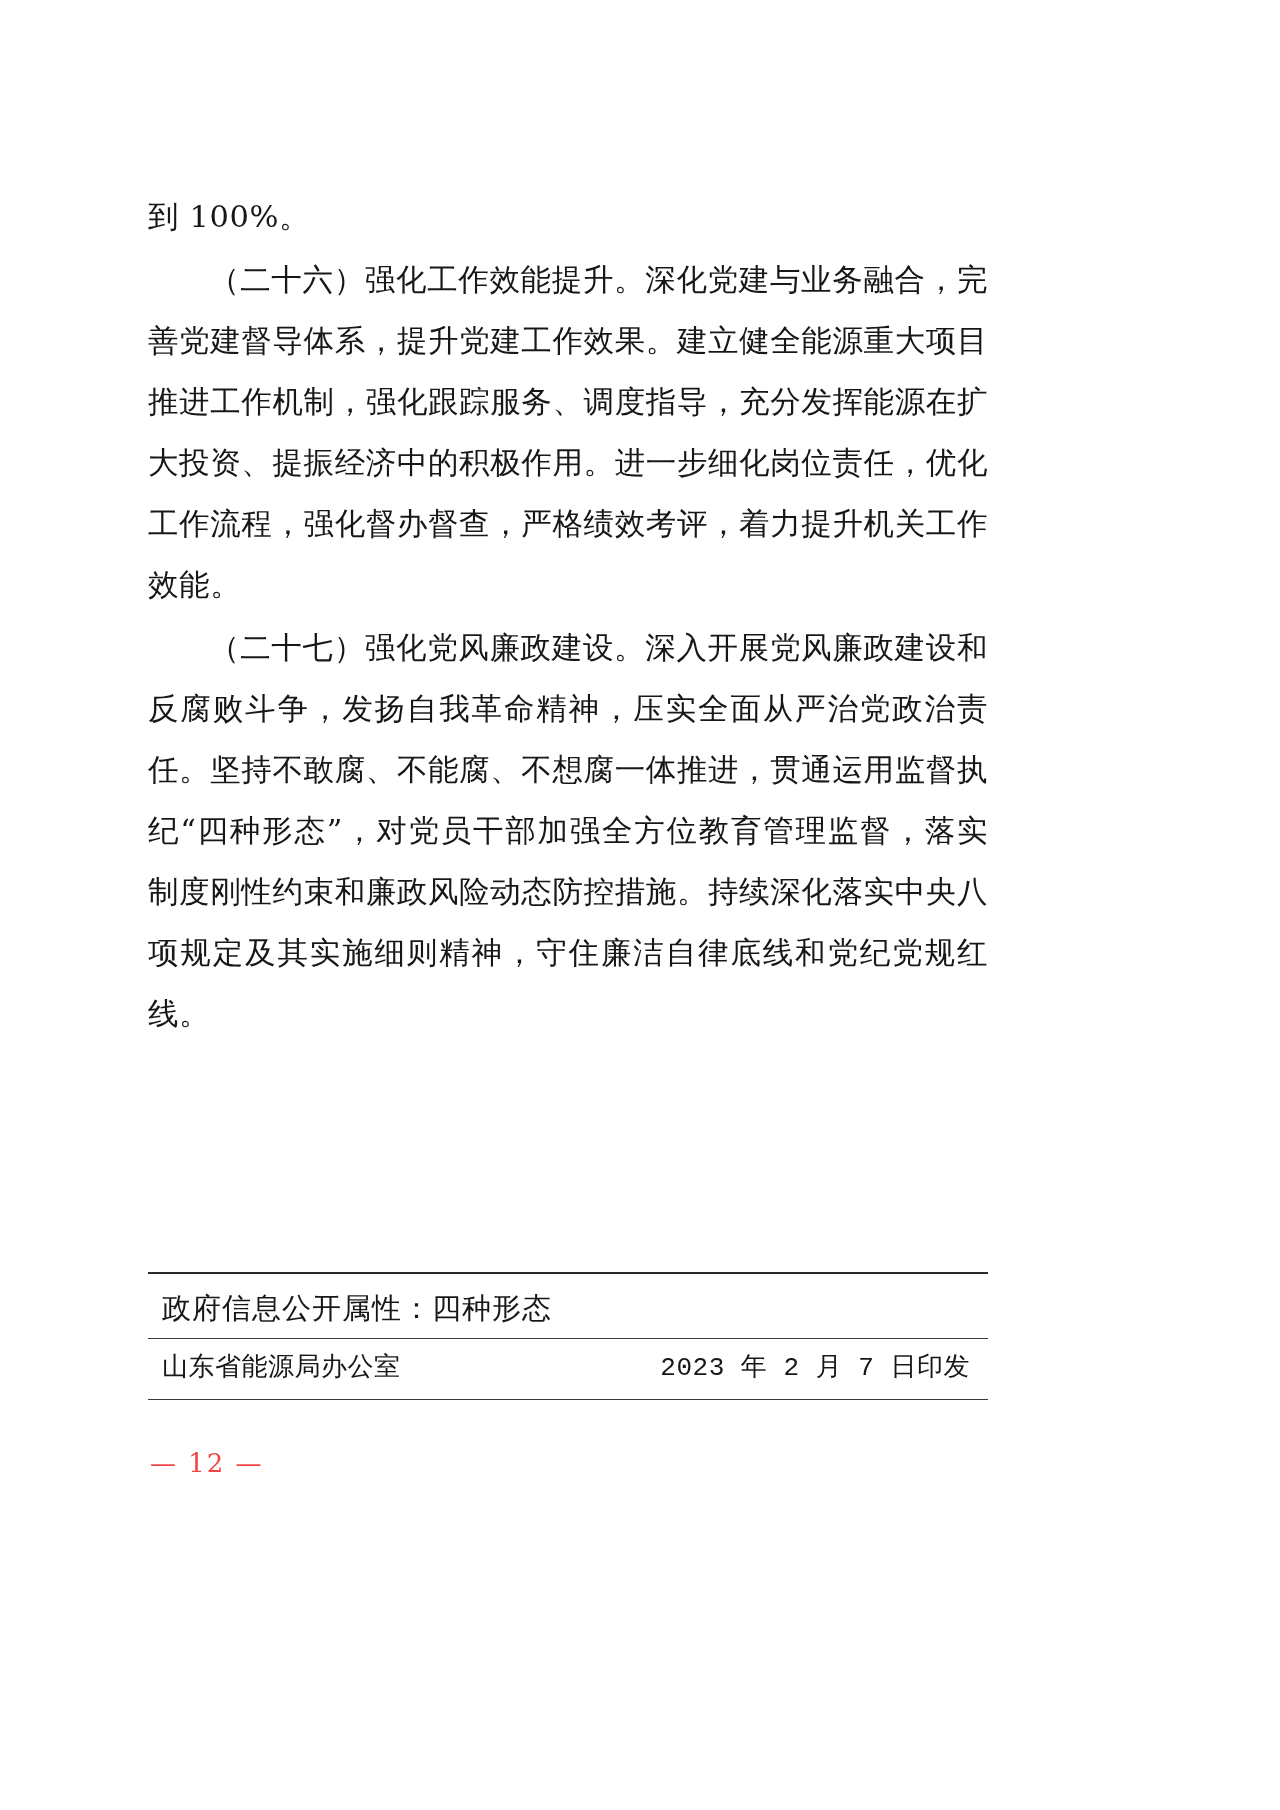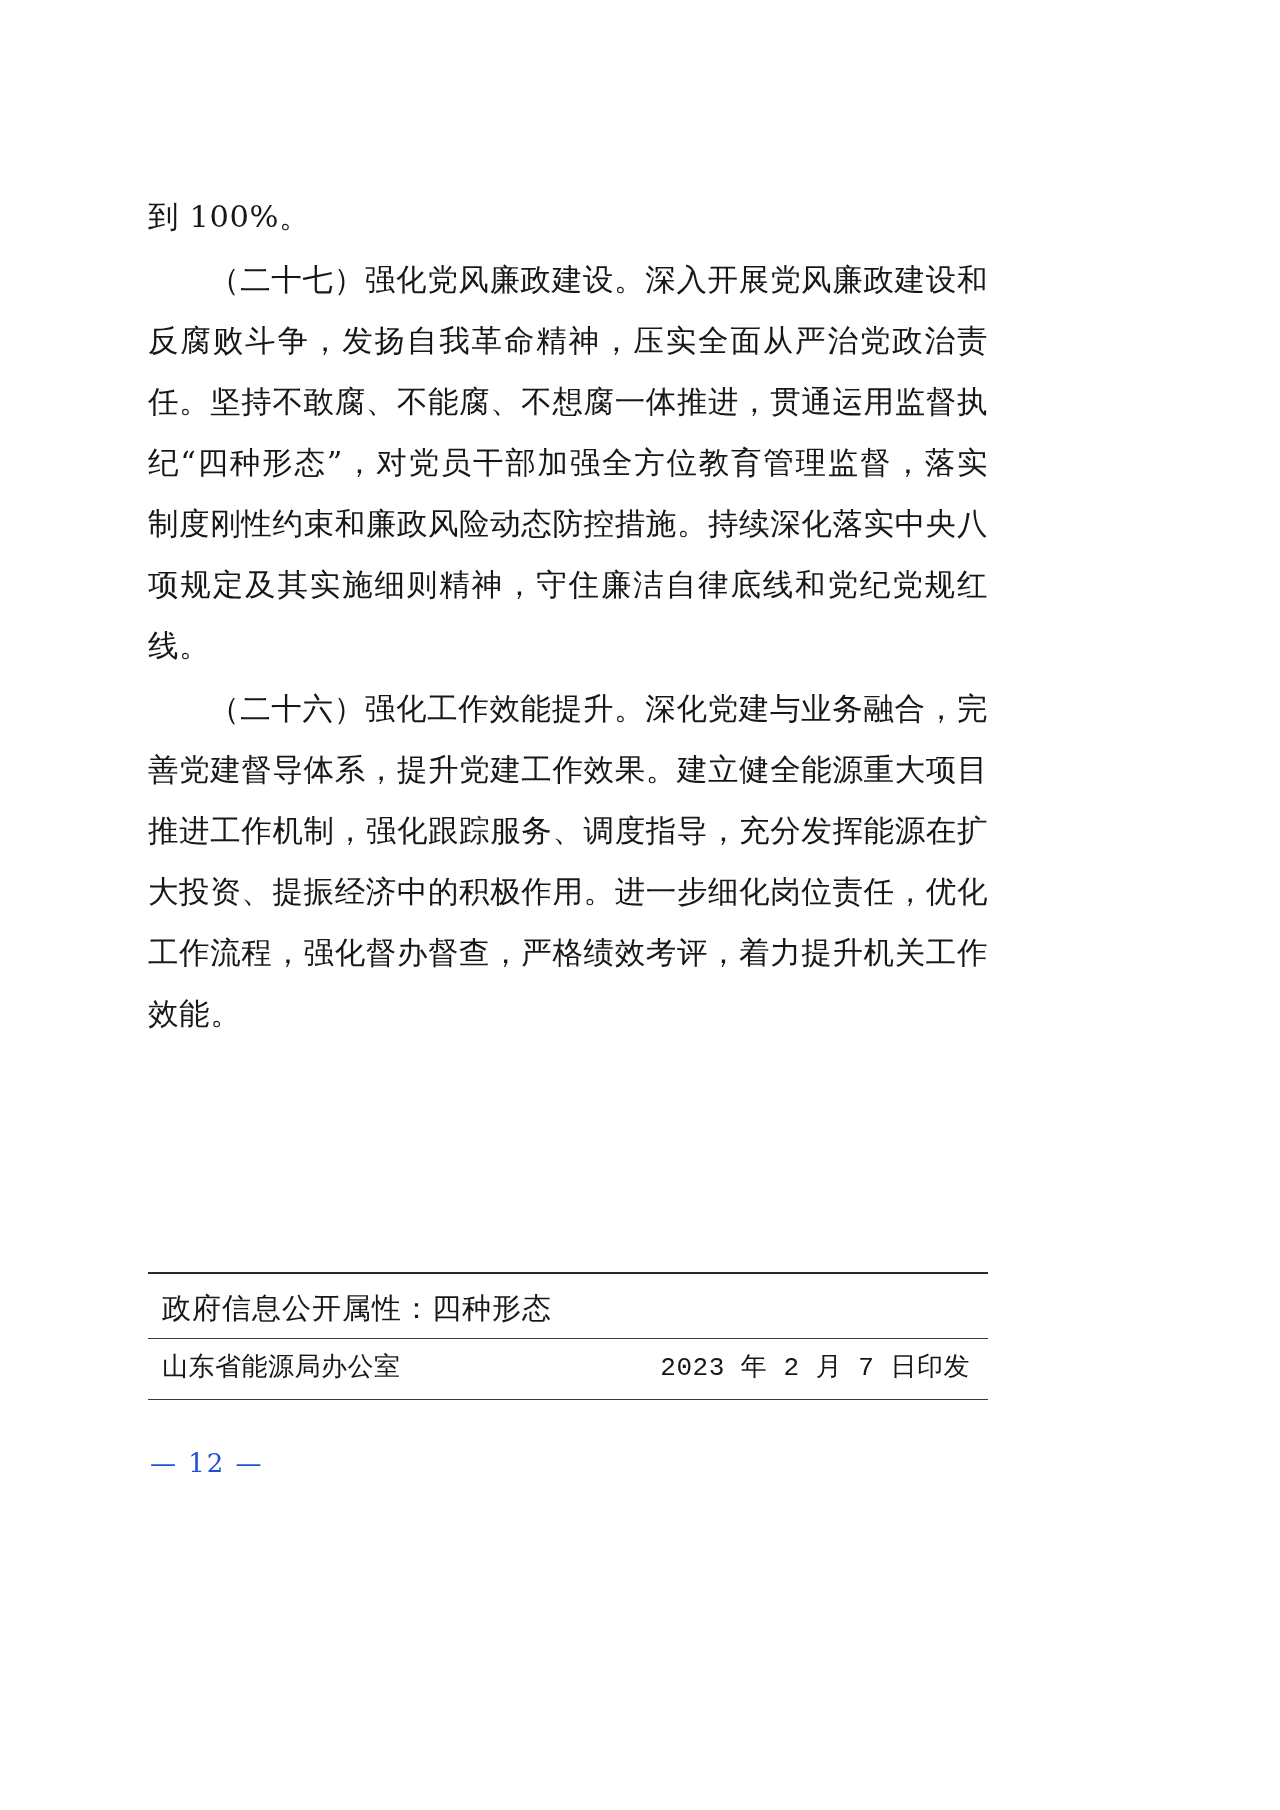"（二十七）强化党风廉政建设。深入开展党风廉政建设和反腐败斗争，发扬自我革命精神，" p.para { order: before "（二十六）强化工作效能提升。深化党建与业务融合，完善党建督导体系，提升党建工作效" -> after "（二十六）强化工作效能提升。深化党建与业务融合，完善党建督导体系，提升党建工作效" }
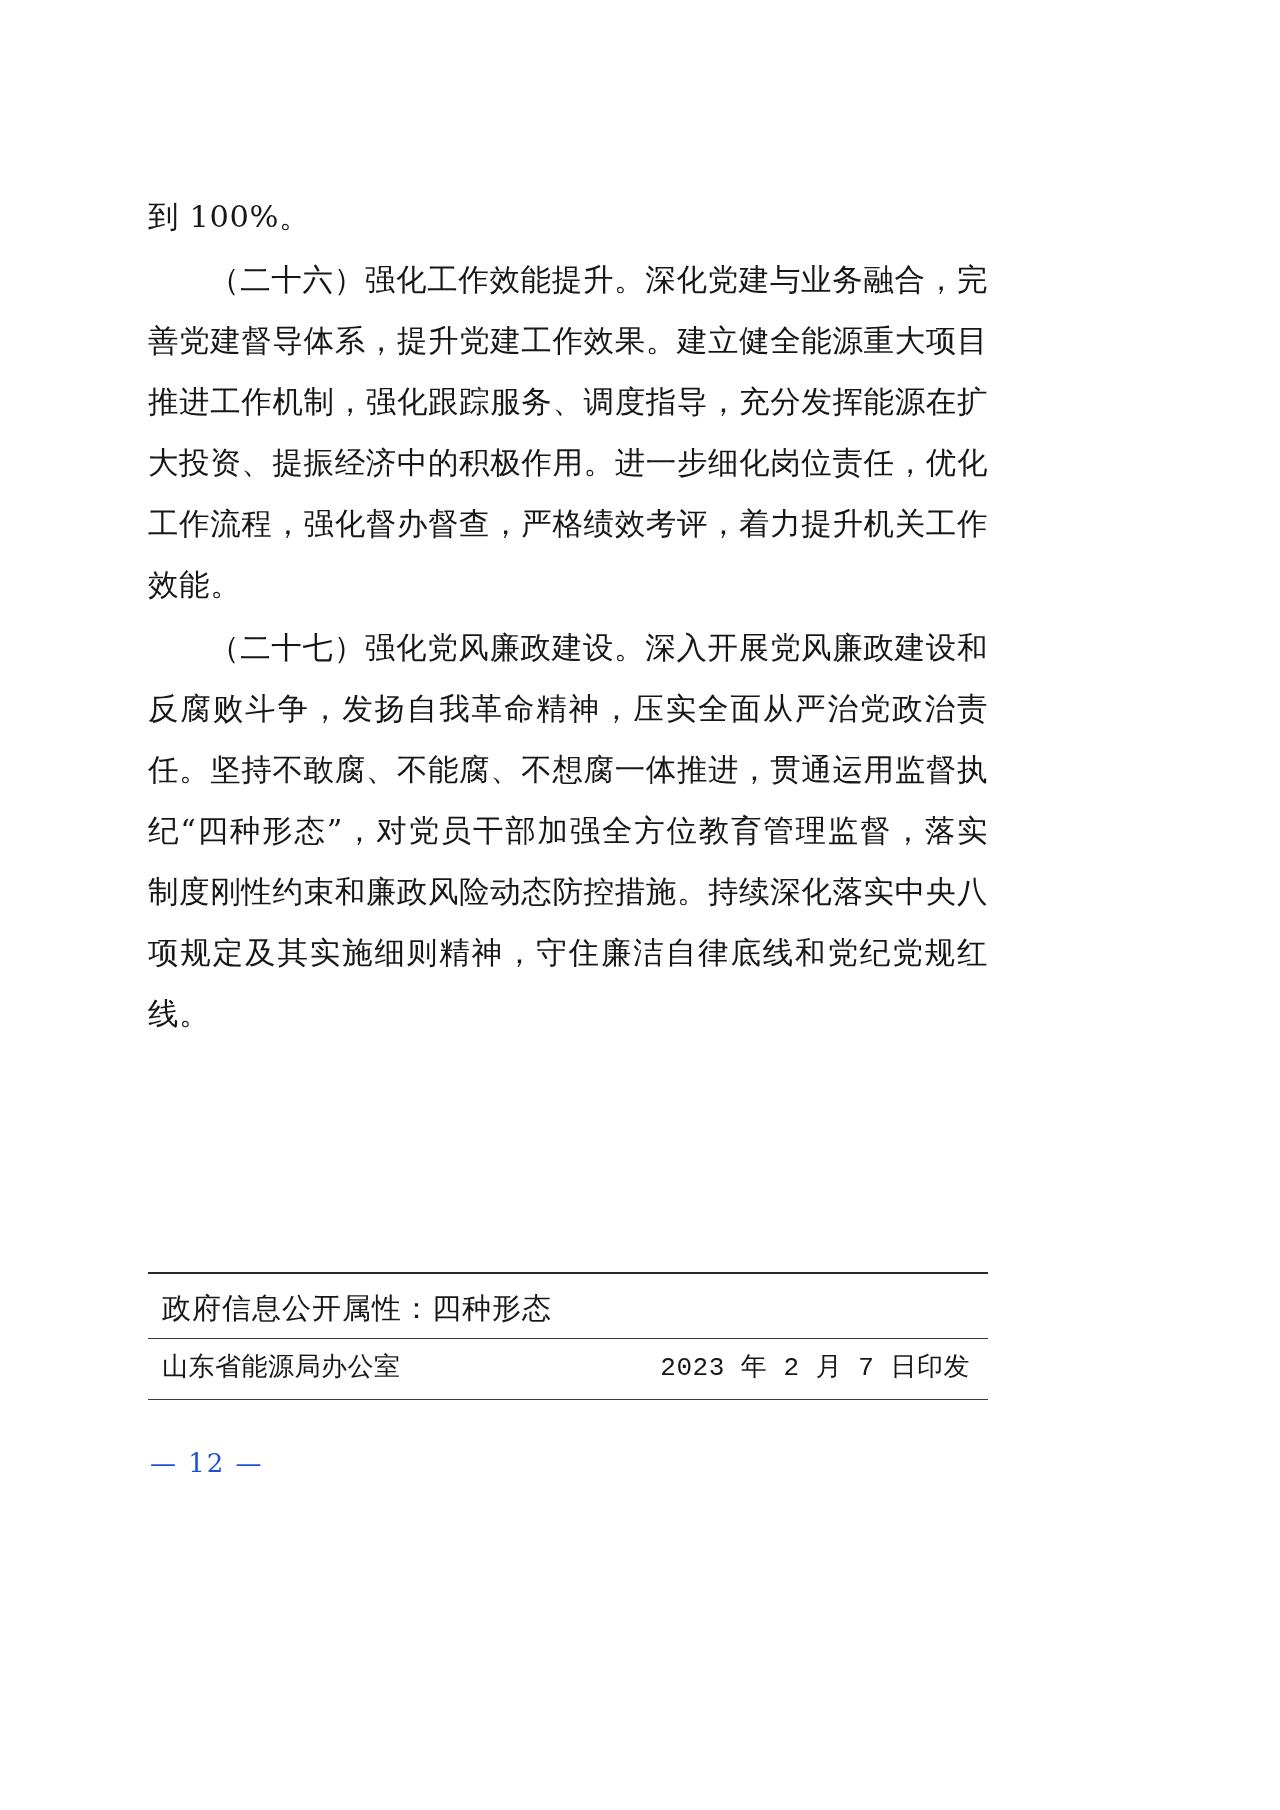"— 12 —" .page-number { color: #1d4ed8 -> #ef4444 }
